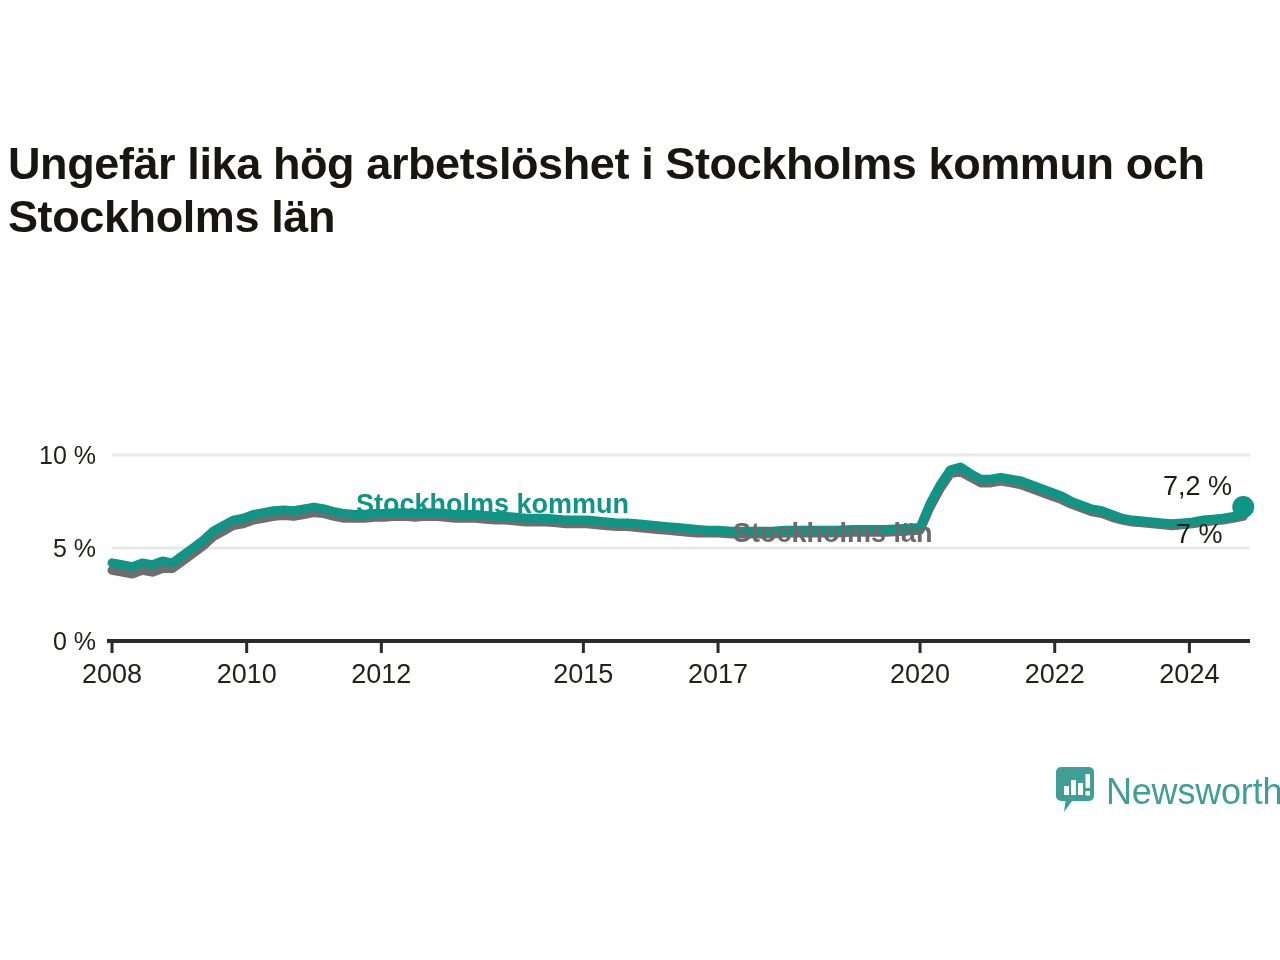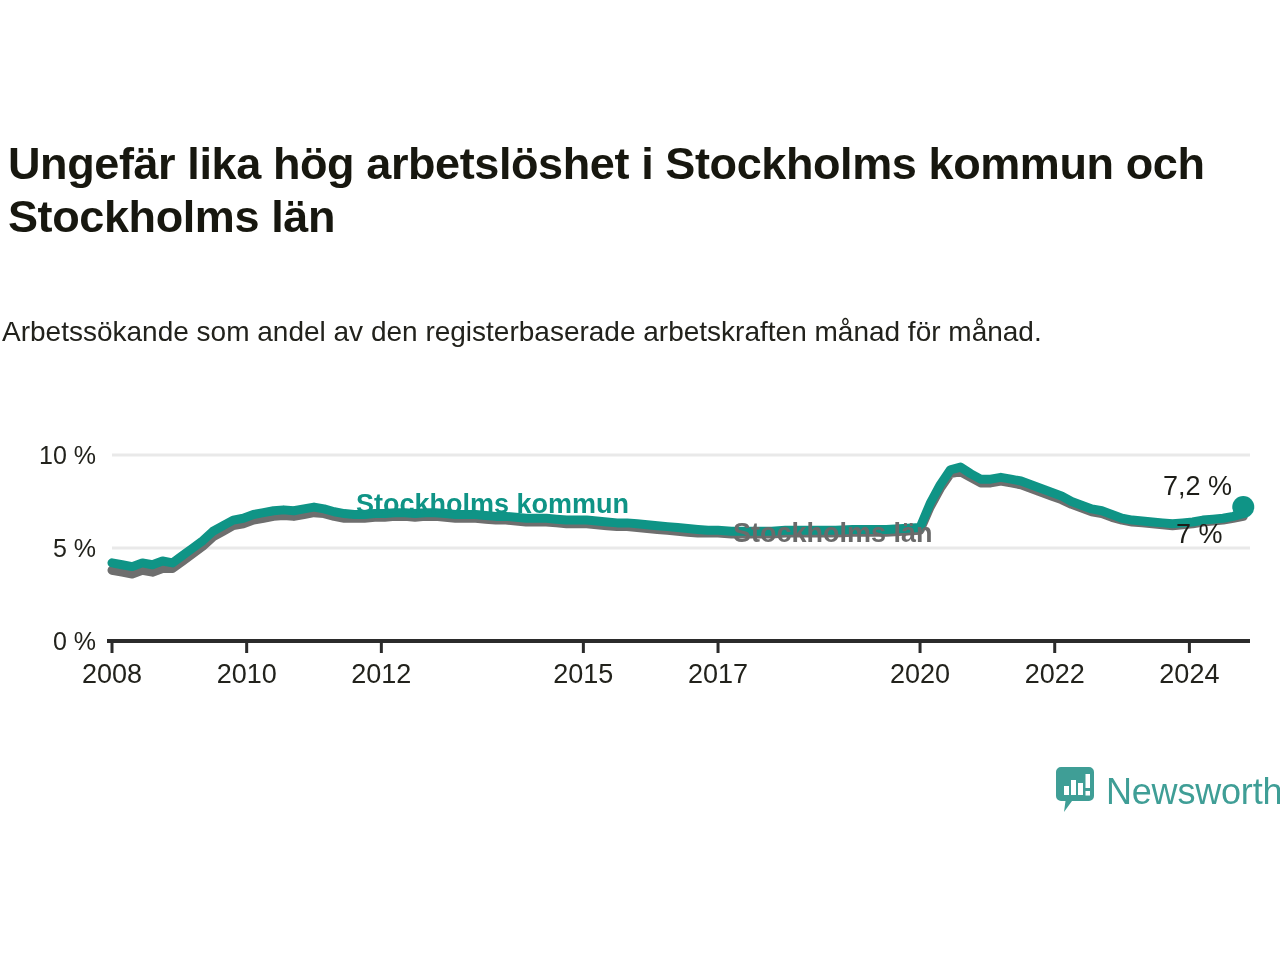"Arbetssökande som andel av den" div.chart-subtitle { html: <div>Arbetssökande som andel av den registerbaserade arbetskraften månad för månad.</div> -> none }
